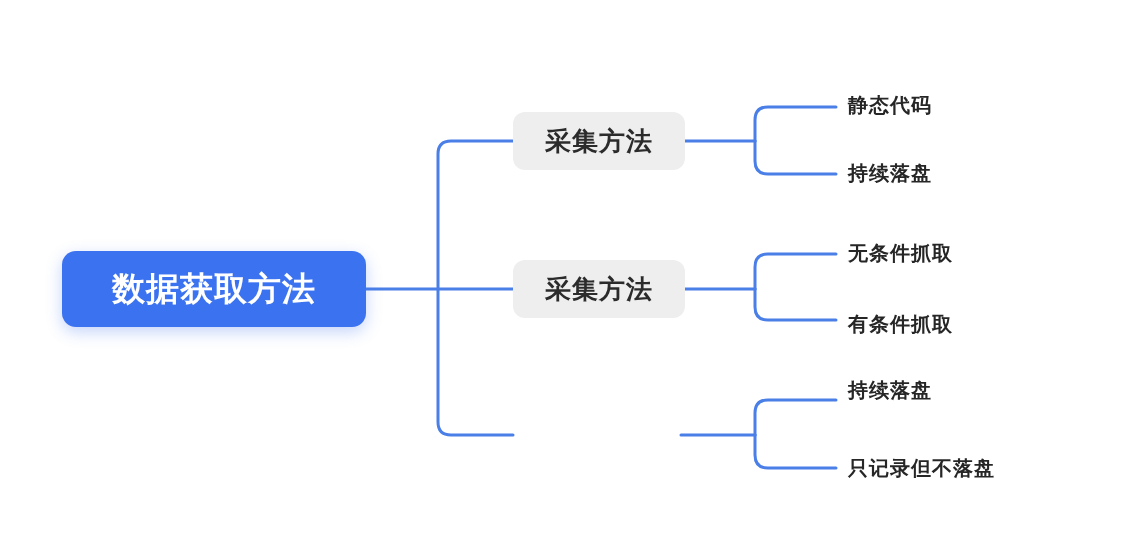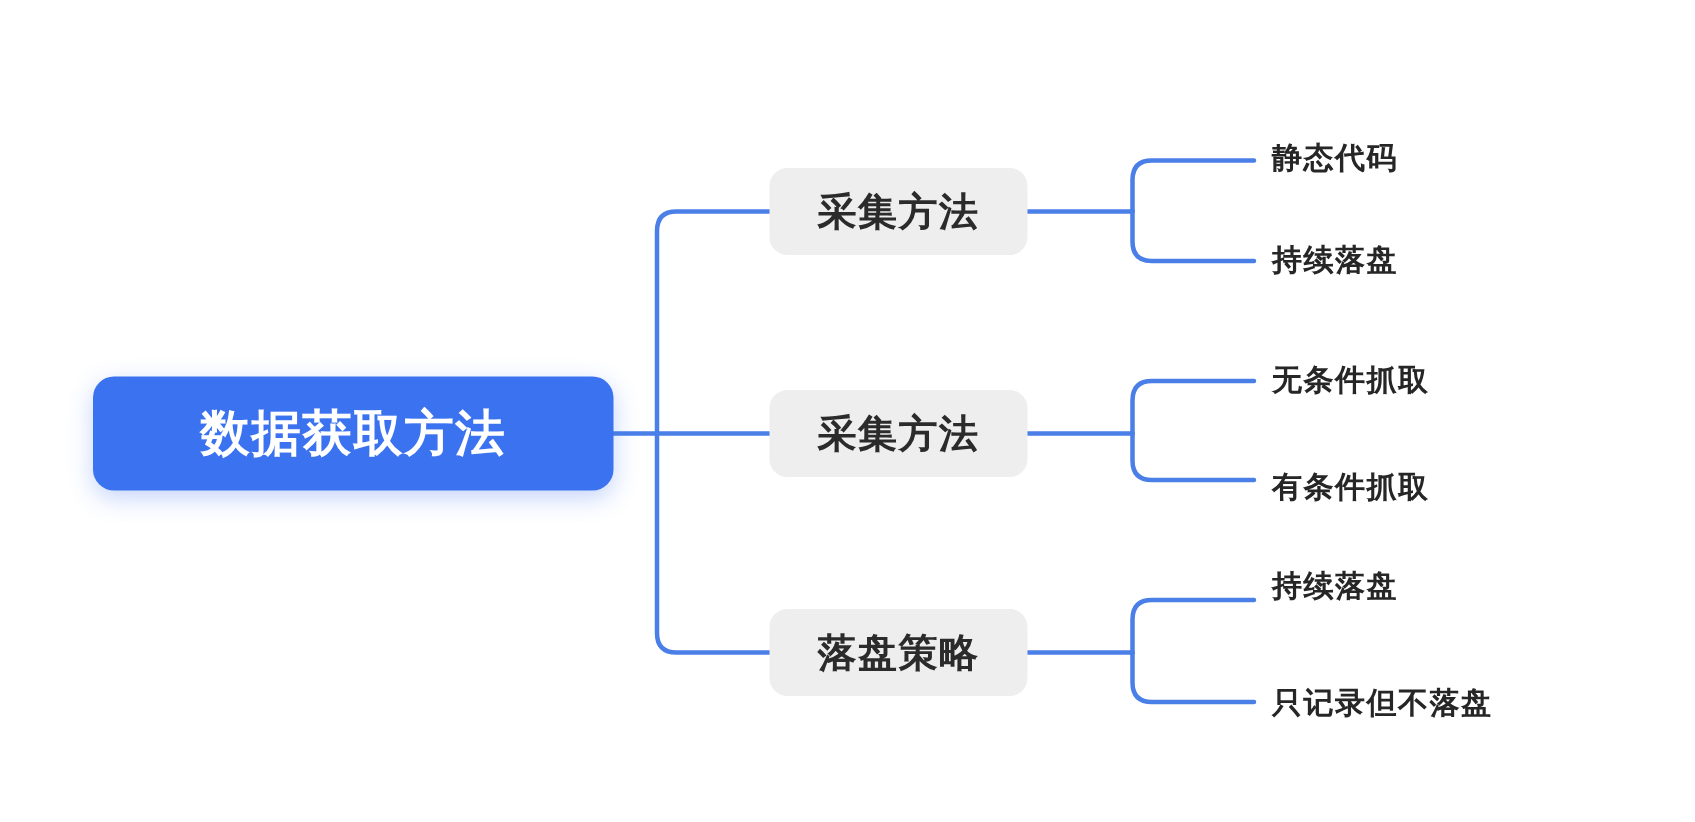"数据获取方法" .node-root { width: 347px -> 304px }
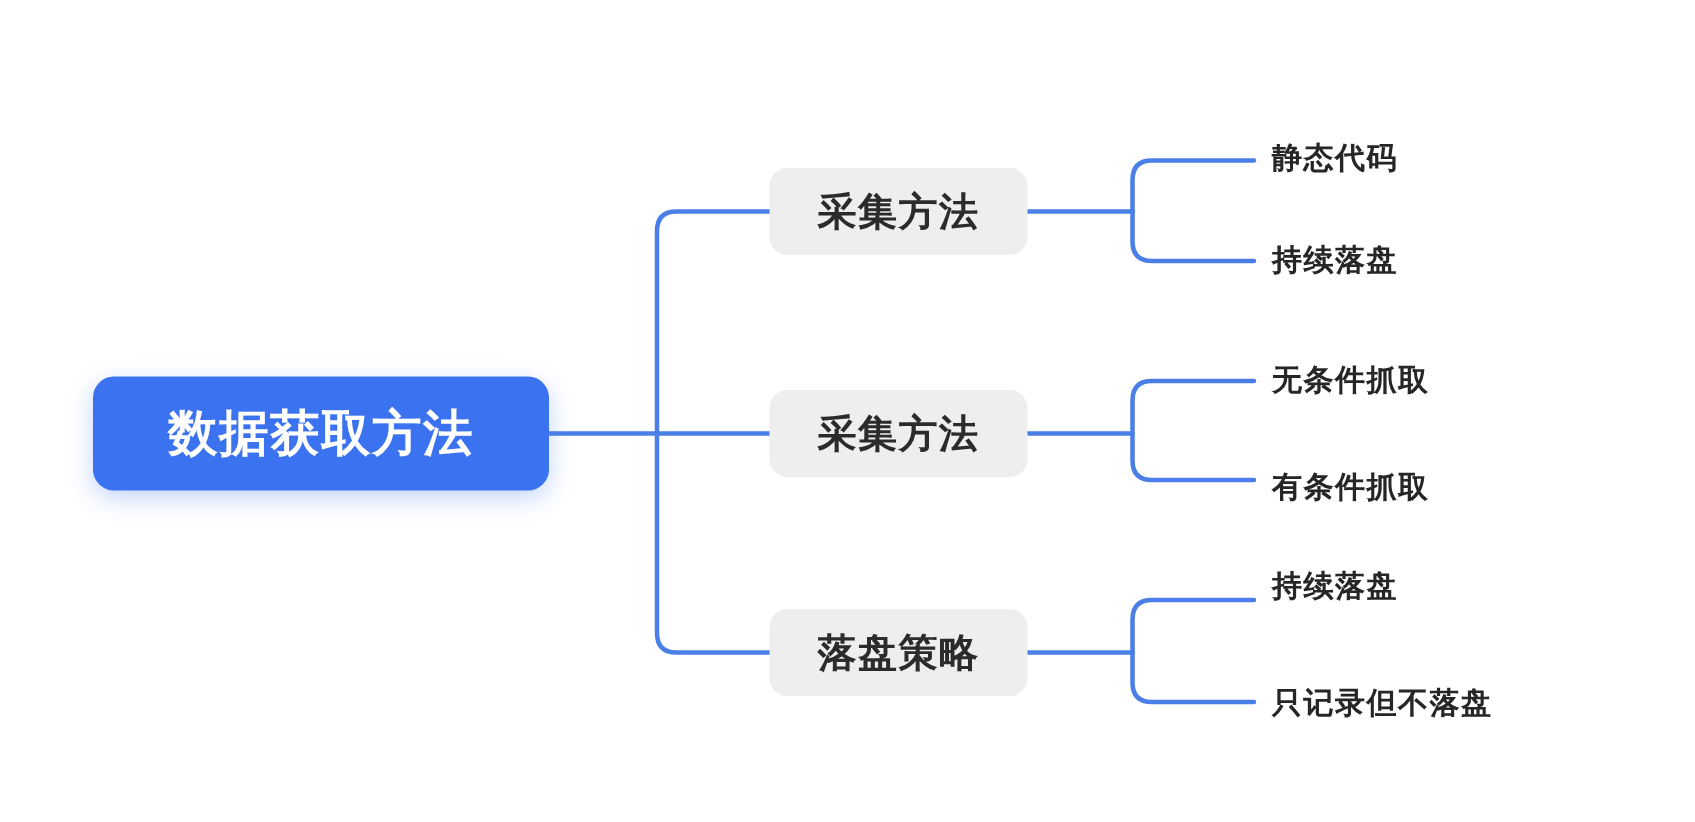"落盘策略" div.node { html: <div> <span>落盘策略</span> </div> -> none }
